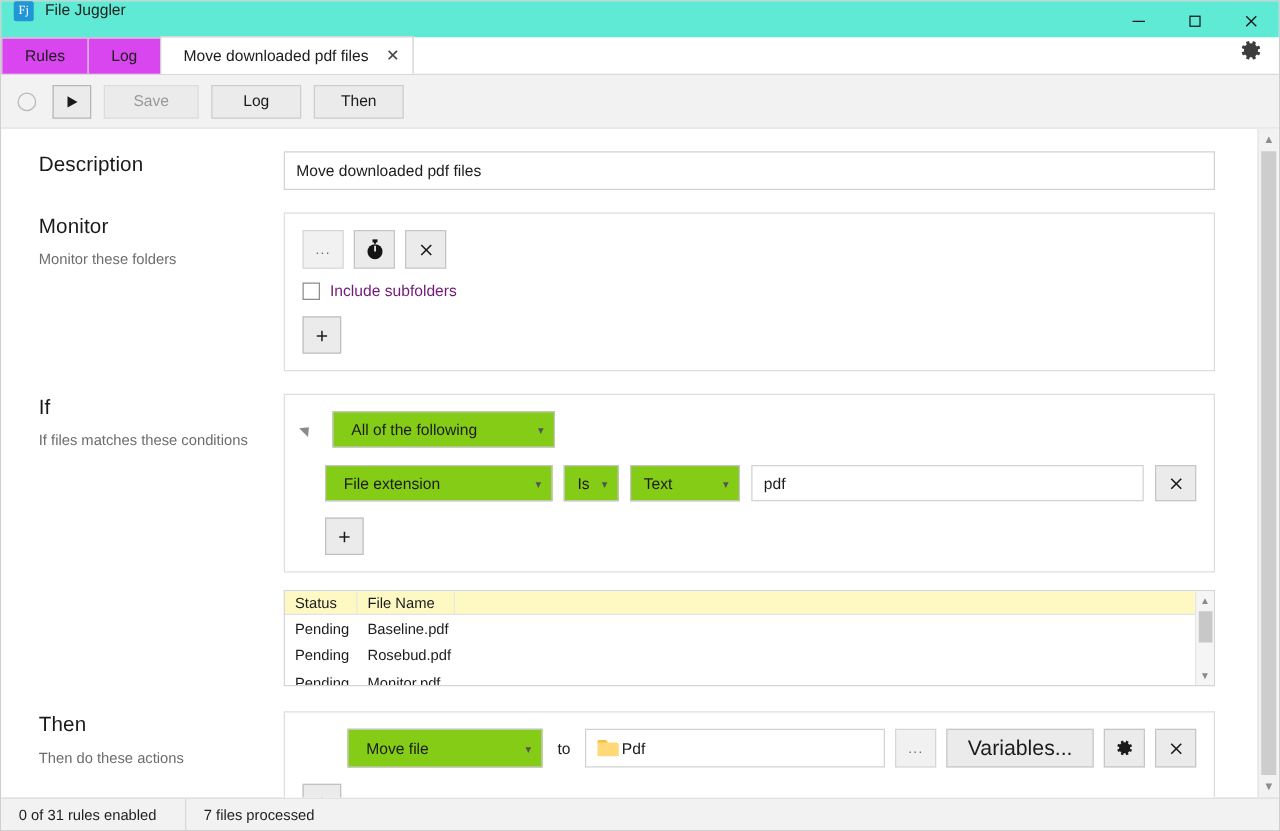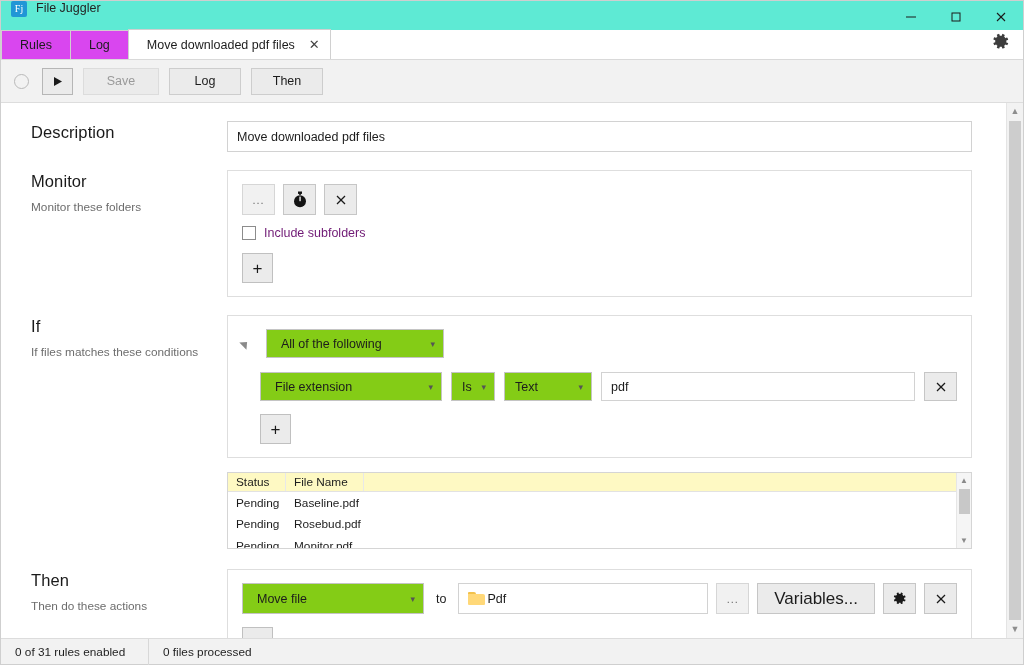"Move file" div.combo { margin-left: none -> 36px; width: 182px -> 156px }
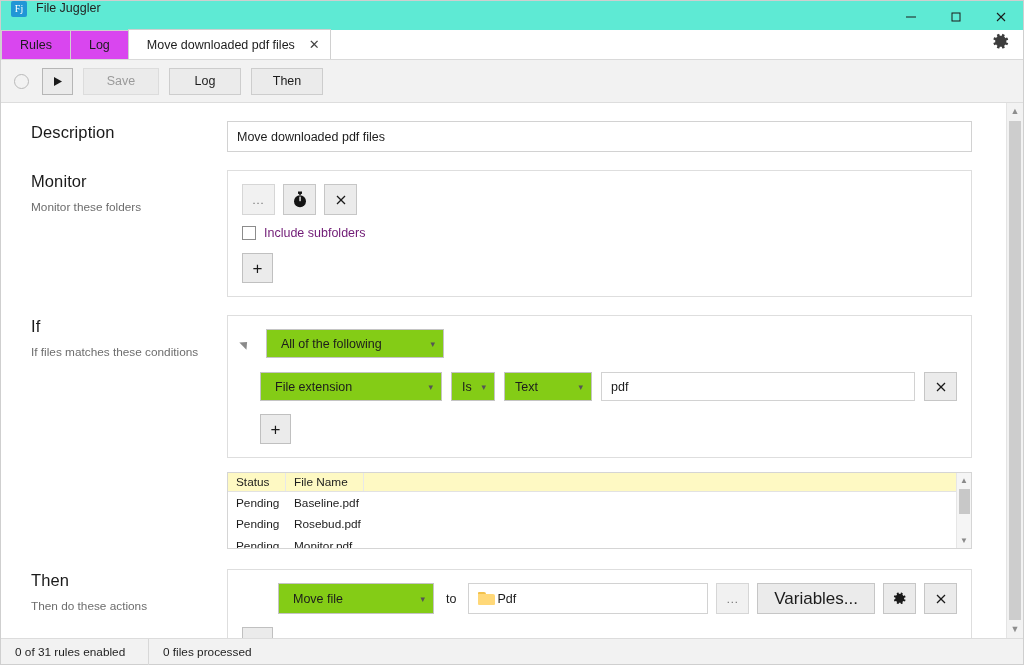"0 files processed" div.sb-cell { text: 0 -> 7 }
